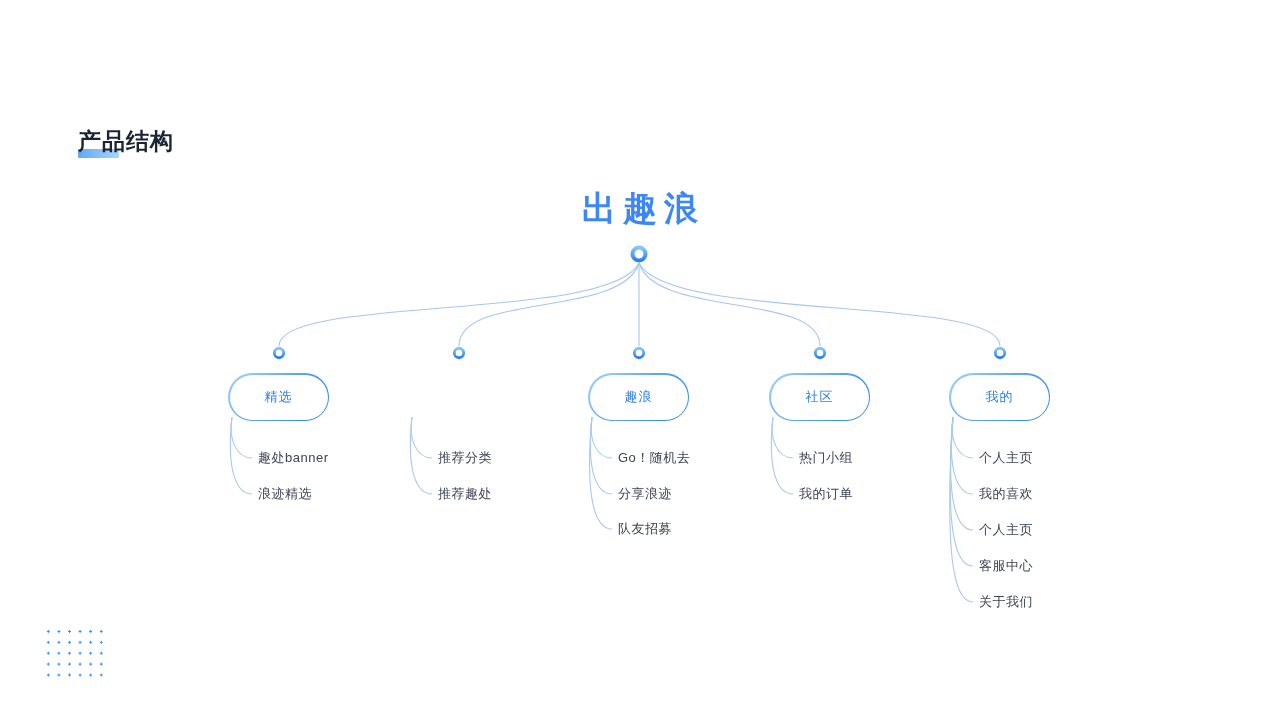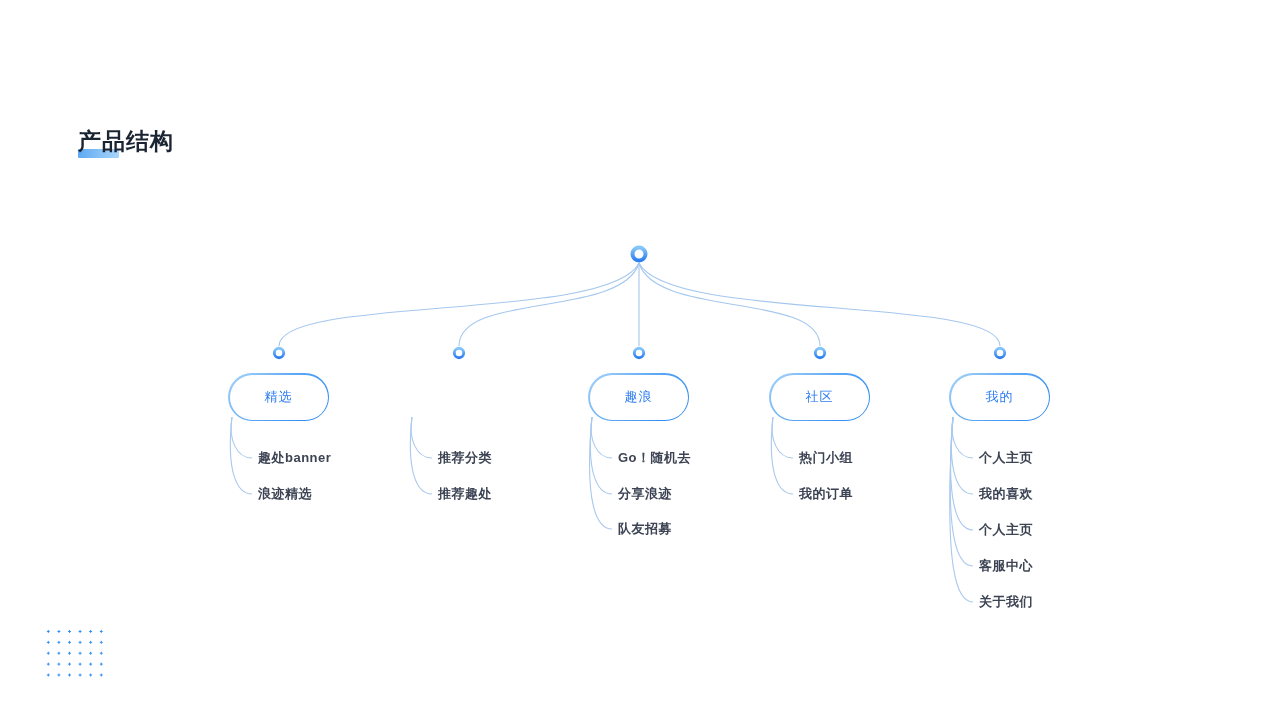"出趣浪" div.root-label { html: none -> <div>出趣浪</div> }
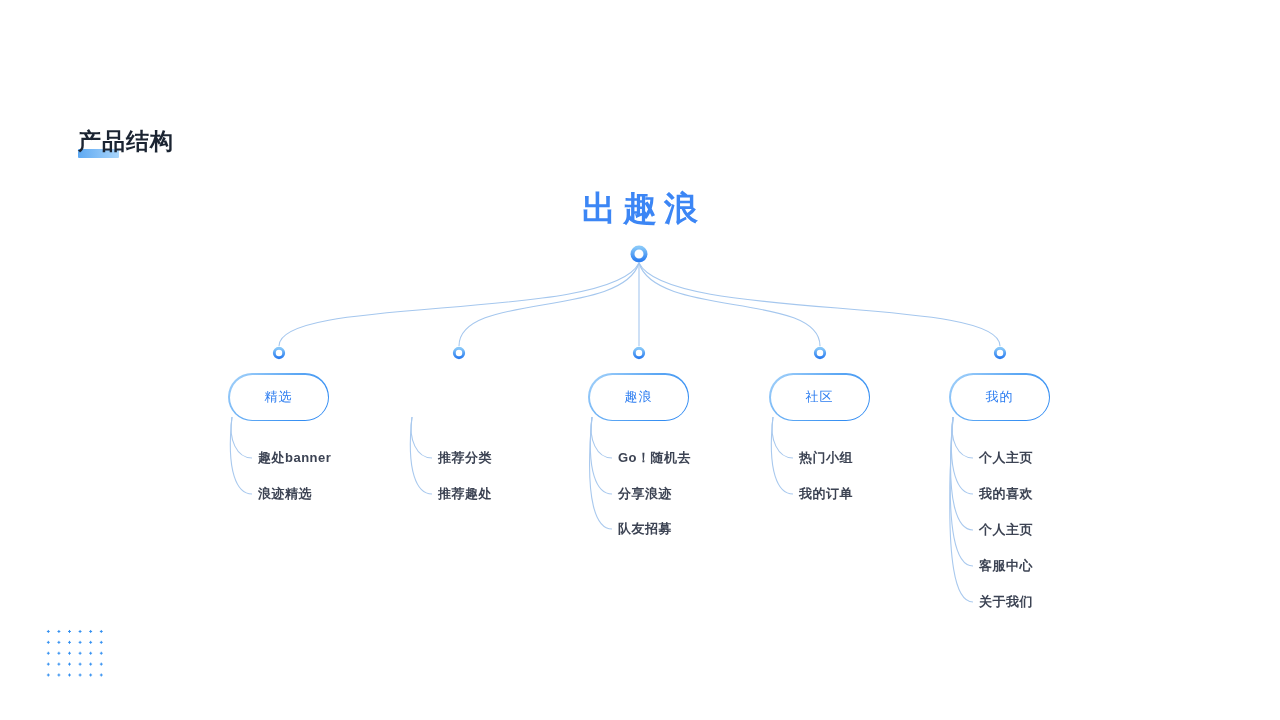"趣处banner" .leaf { font-weight: bold -> none }
